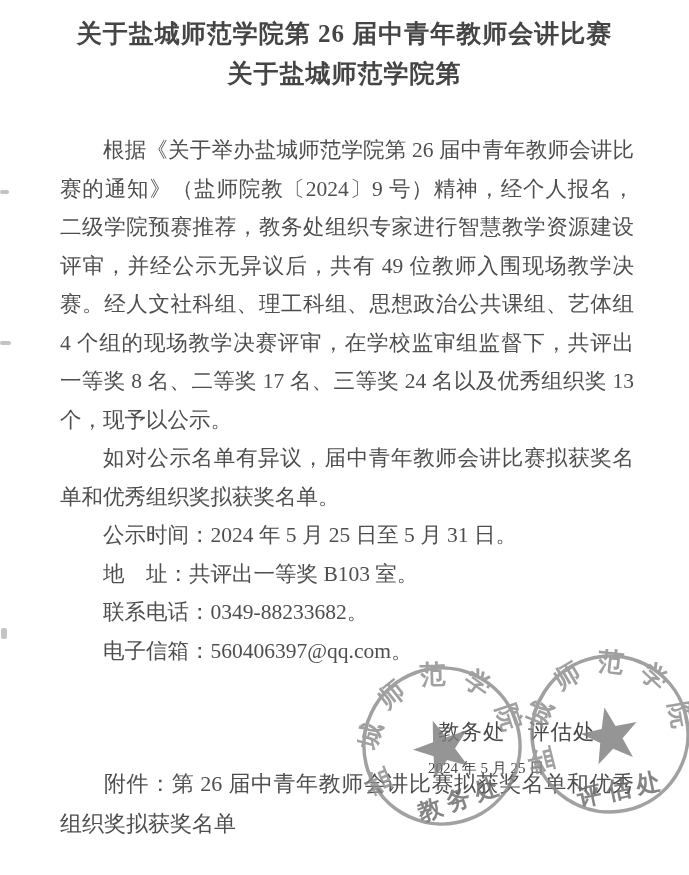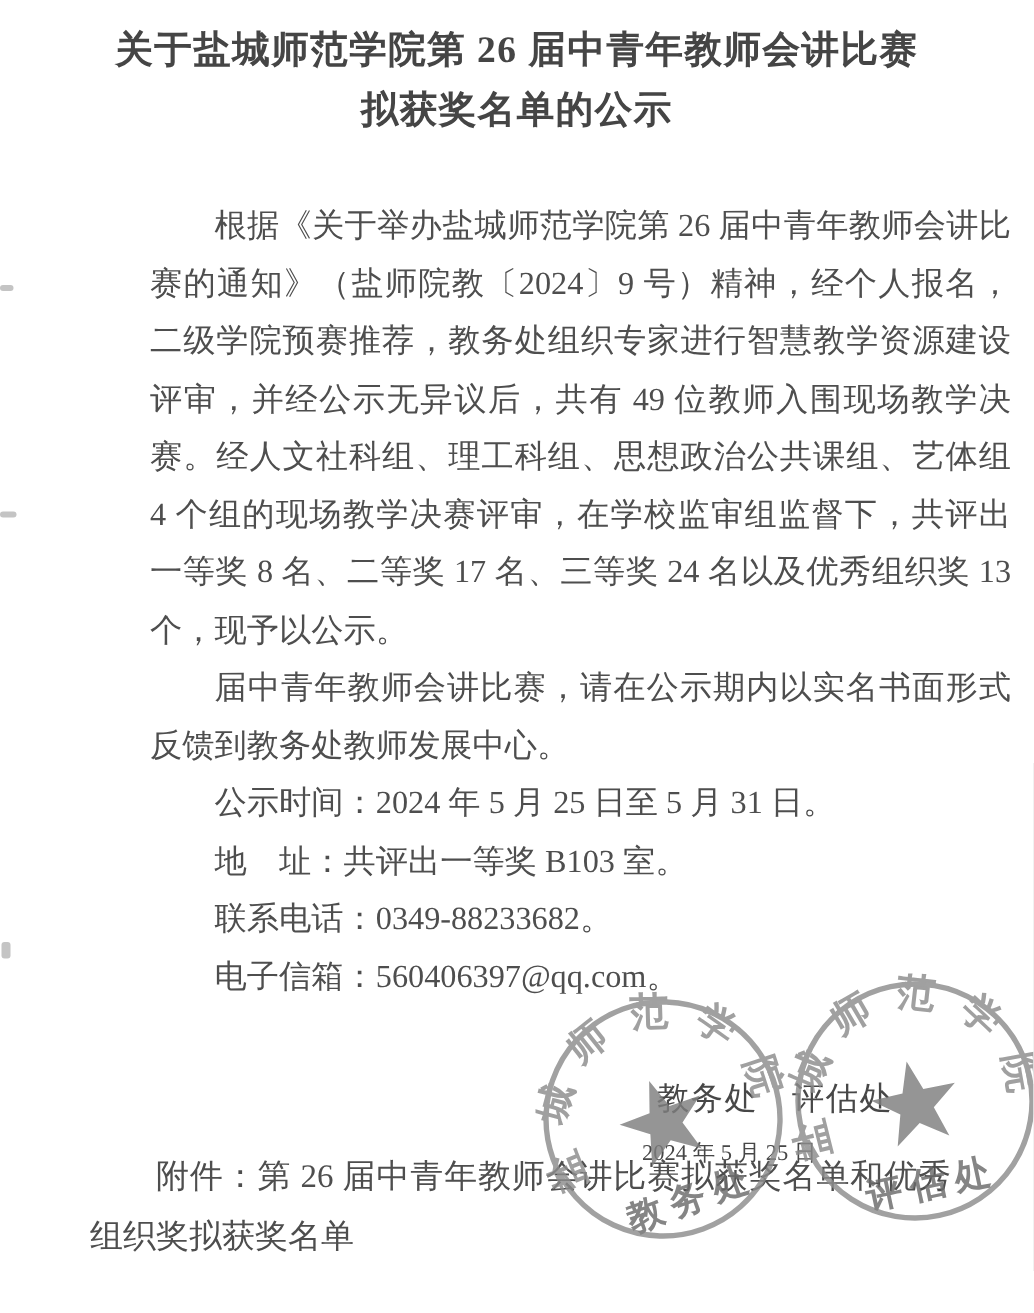"拟获奖名单的公示" div { text: 拟获奖名单的公示 -> 关于盐城师范学院第 }
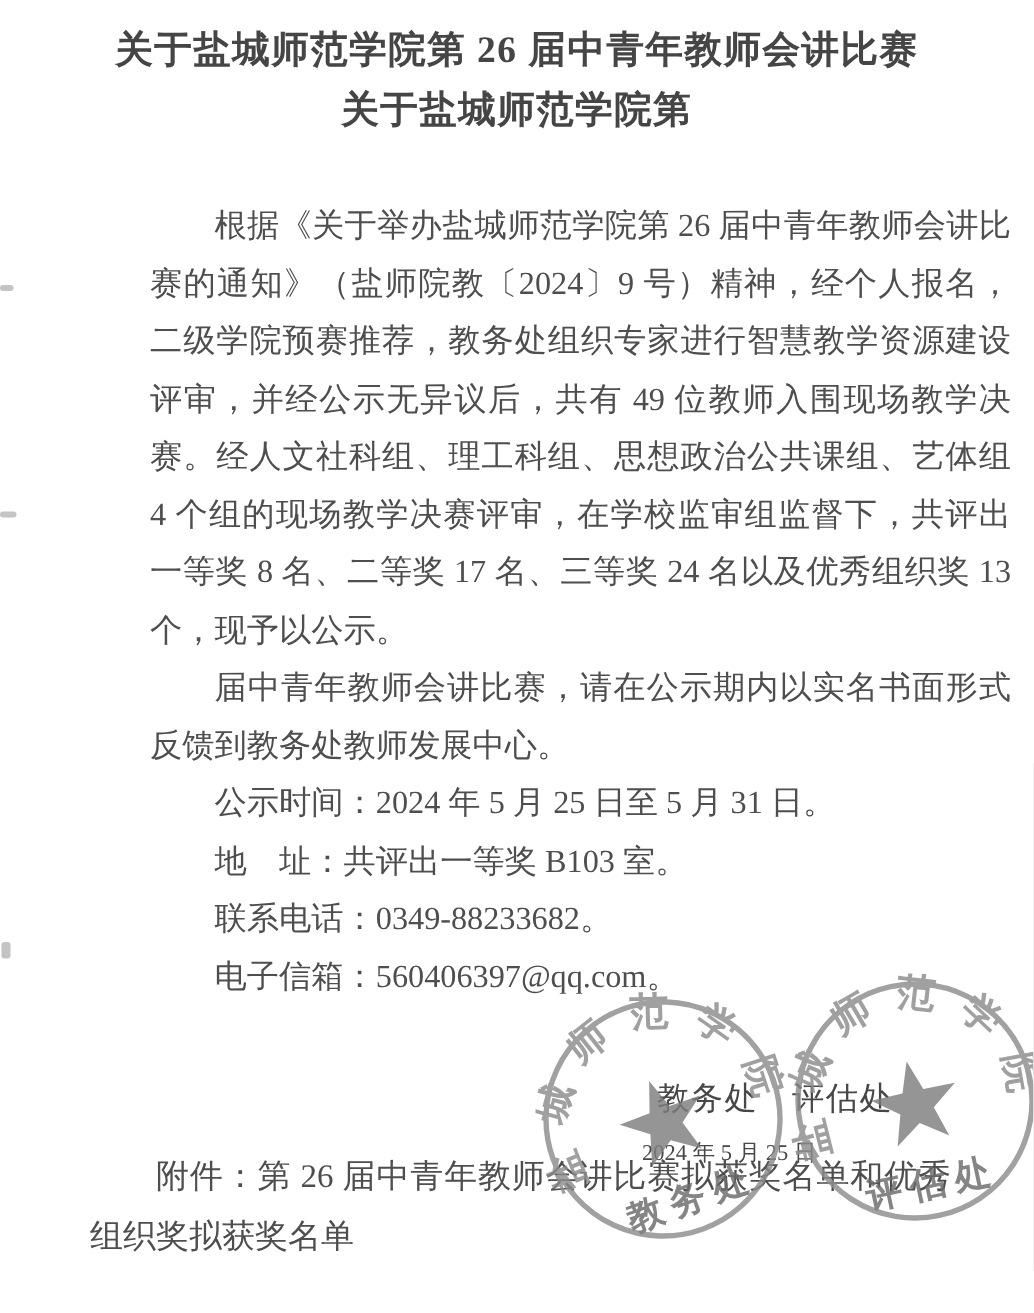"根据《关于举办盐城师范学院第 26" .body-flow { margin-left: 40px -> none }
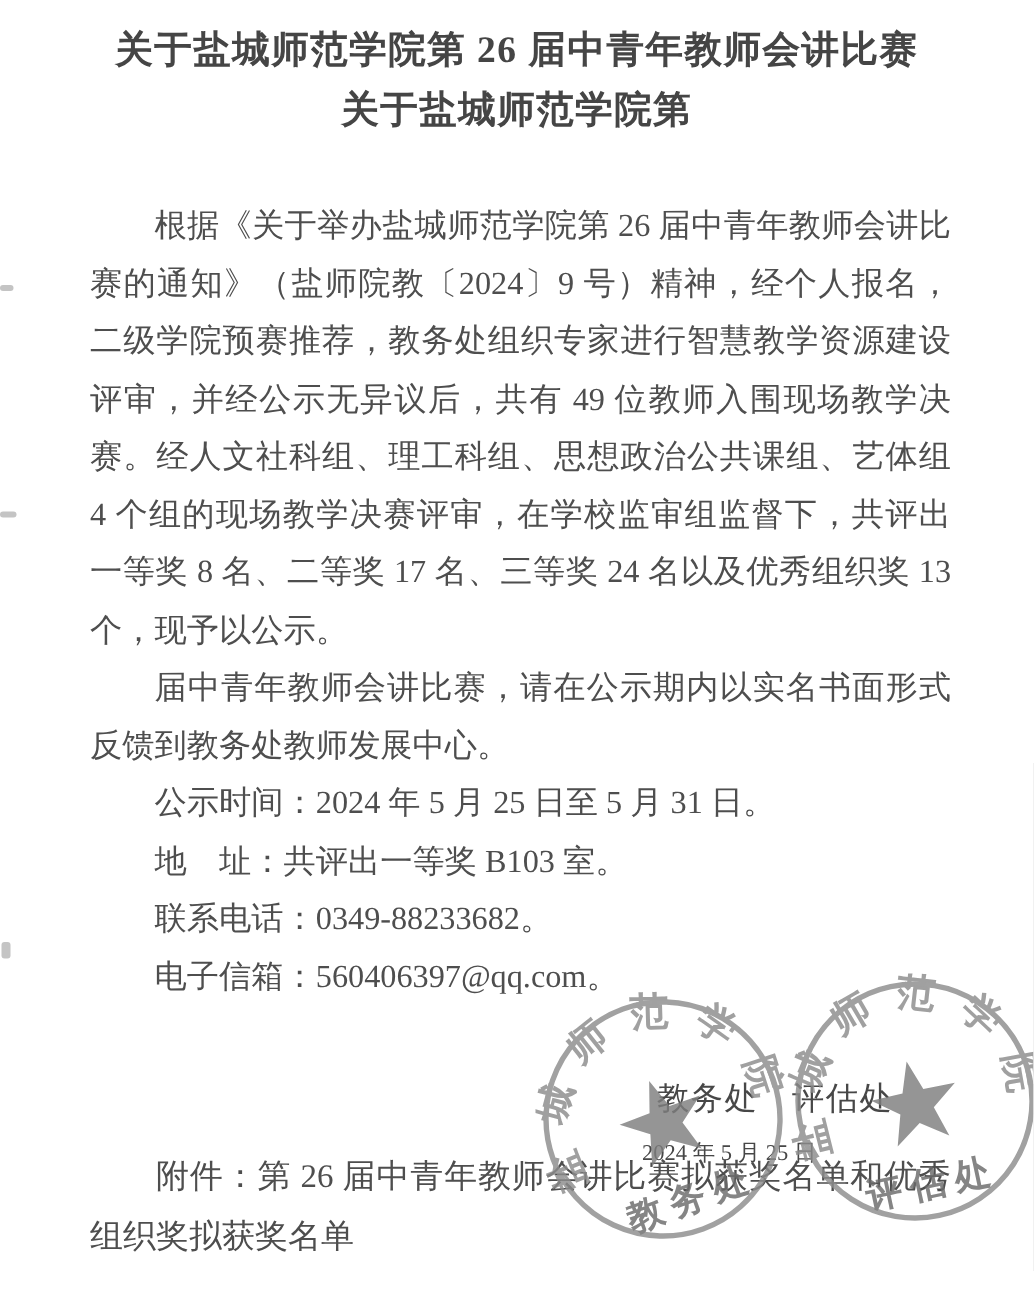"届中青年教师会讲比赛，请在公示期内以实名书面形式反馈到教务处教师发展中心。" p { text: 届中青年教师会讲比赛，请在公示期内以实名书面形式反馈到教务处教师发展中心 -> 如对公示名单有异议，届中青年教师会讲比赛拟获奖名单和优秀组织奖拟获奖名单 }
